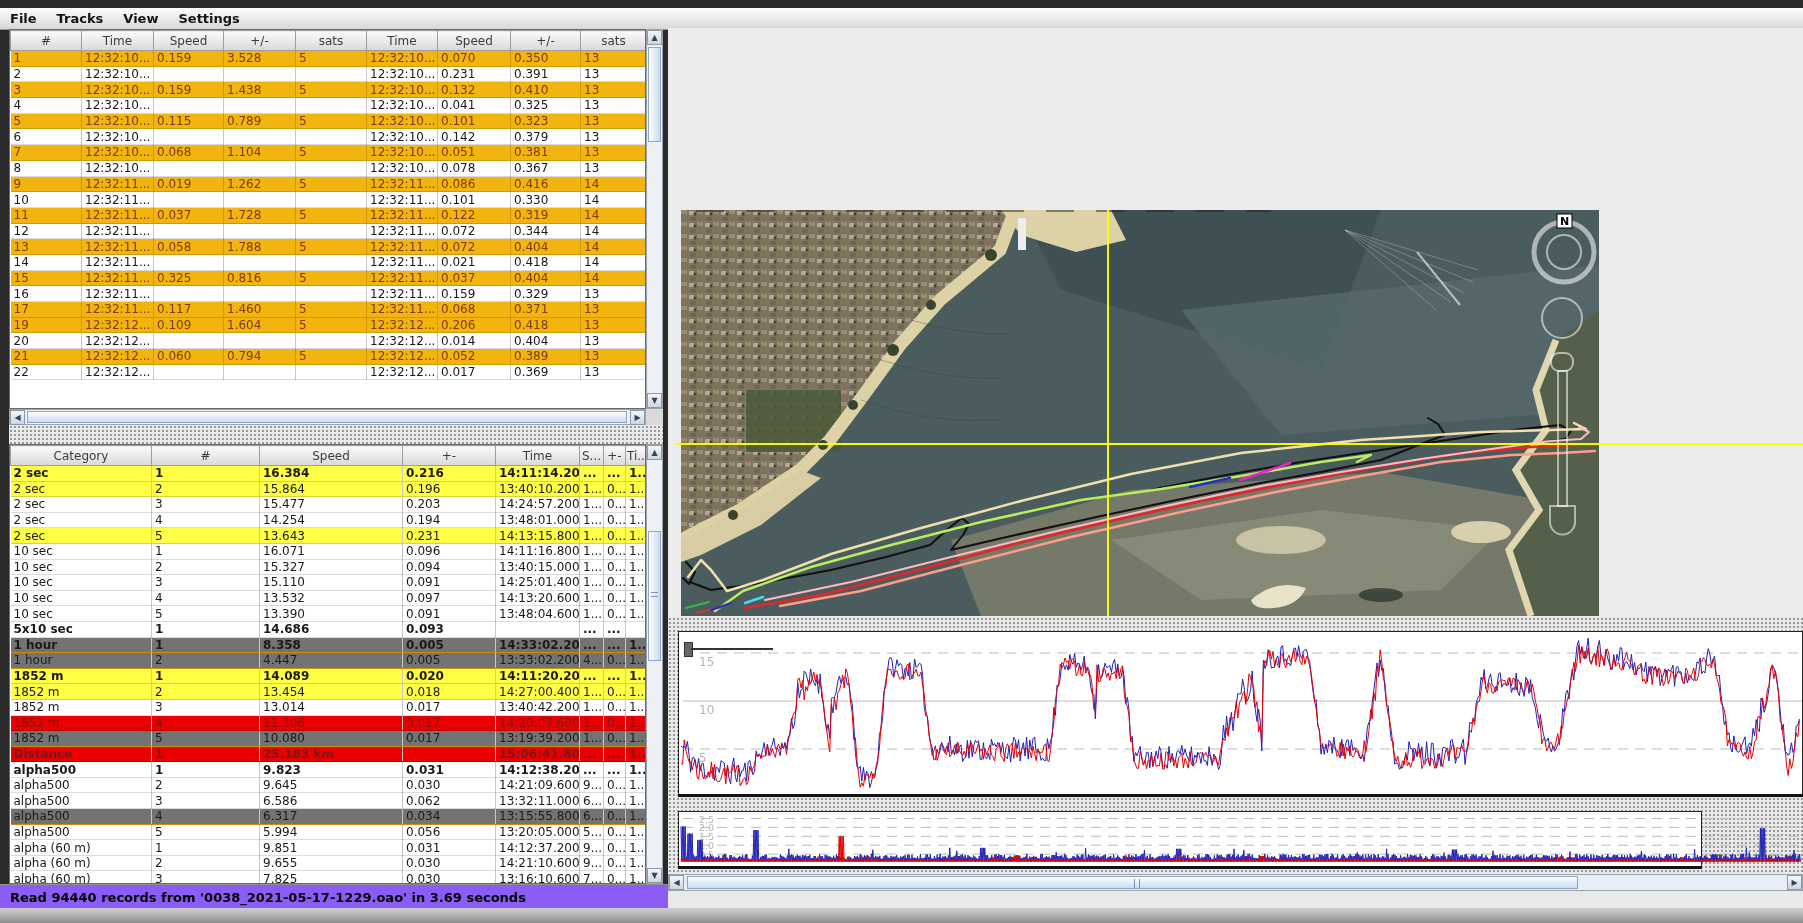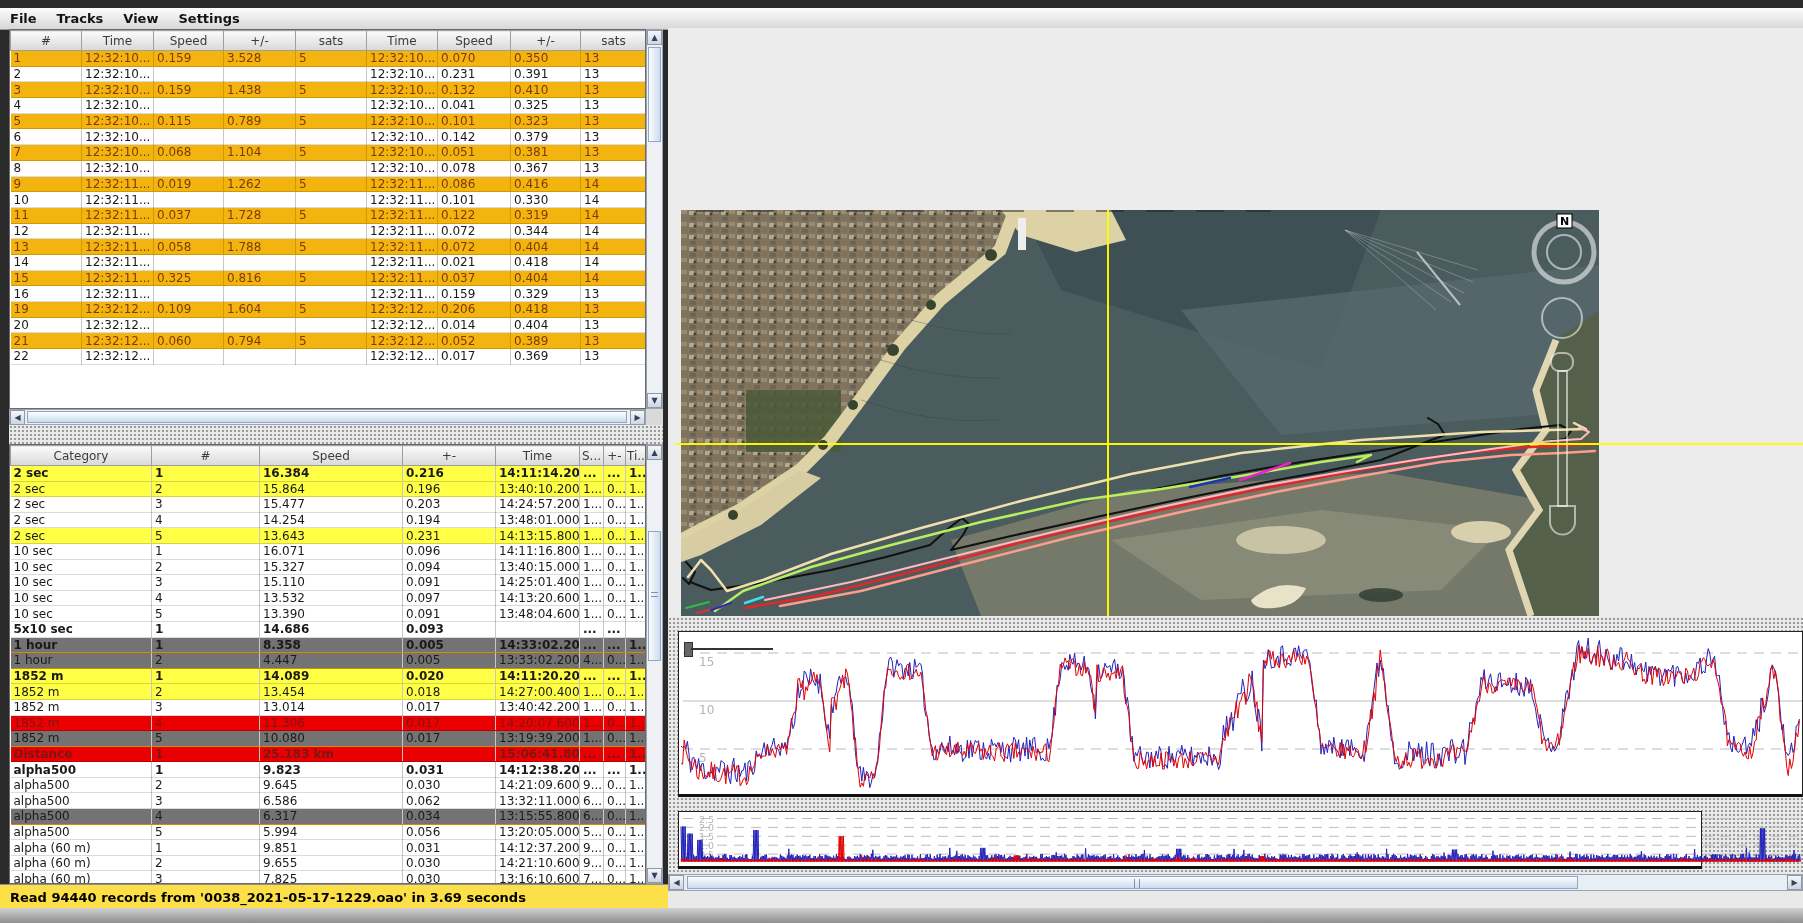"17" tr.hl { html: none -> <tr> <td>17</td> <td>12:32:11...</td> <td>0.117</td> <td>1.460</td> <td>5</td> <td>12:32:11...</td> <td>0.068</td> <td>0.371</td> <td>13</td> </tr> }
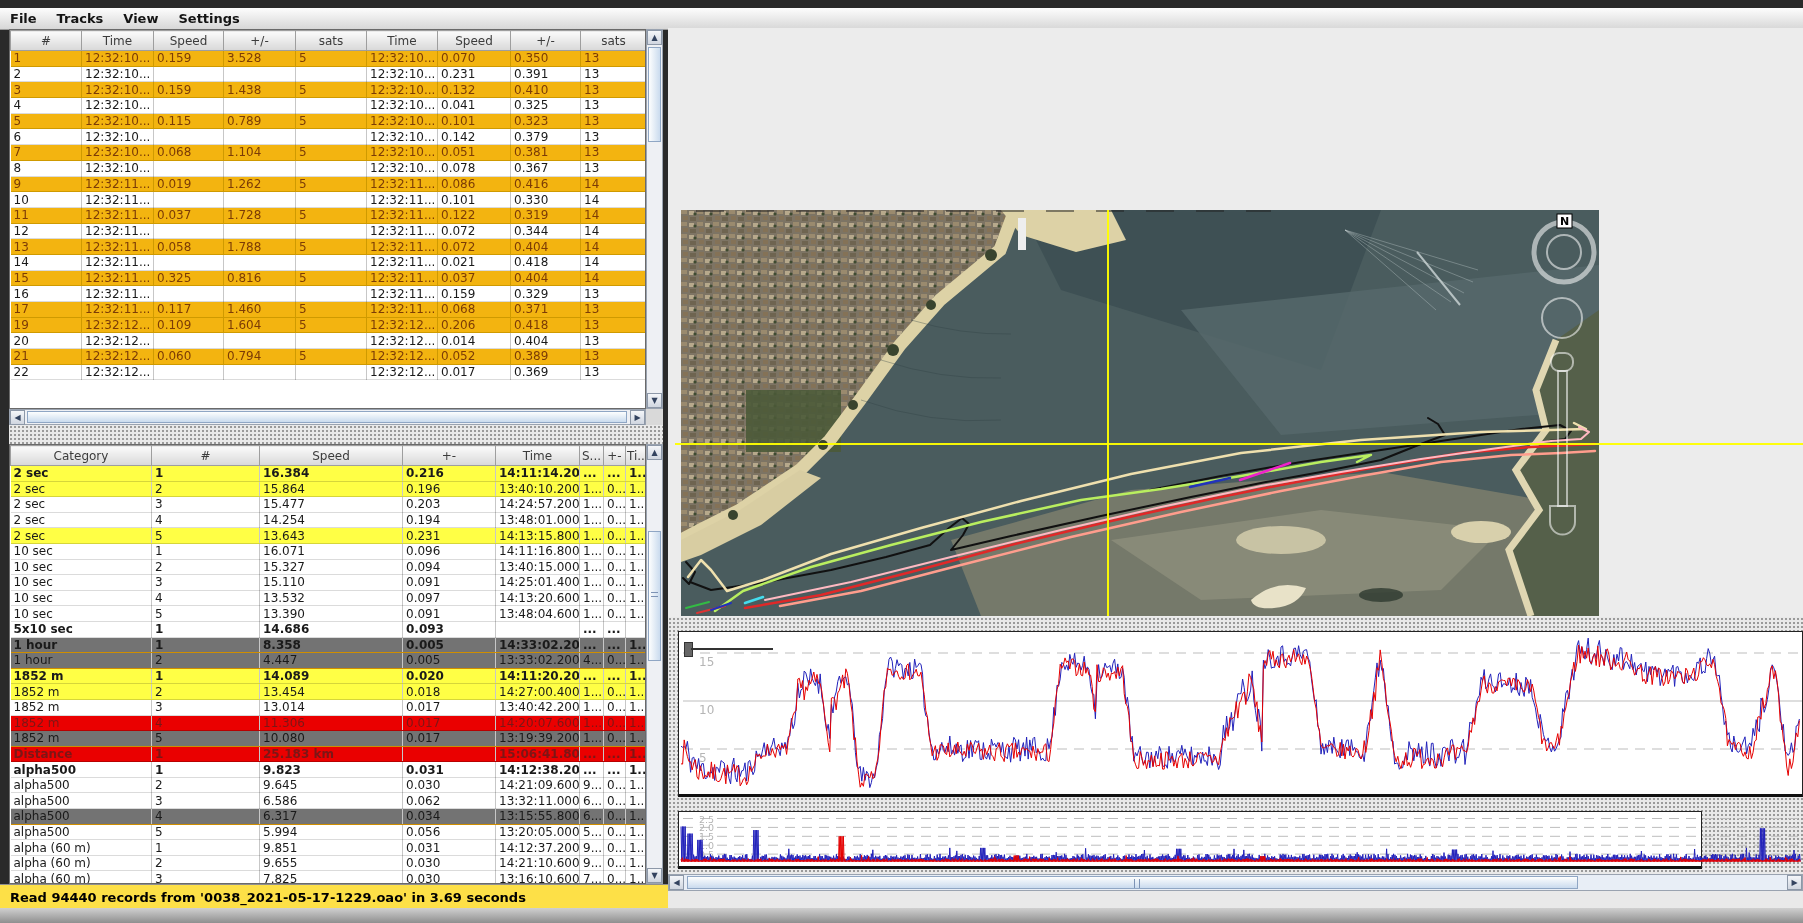"Read 94440 records from" #statusbar { background: #fde047 -> #8b5cf6 }
